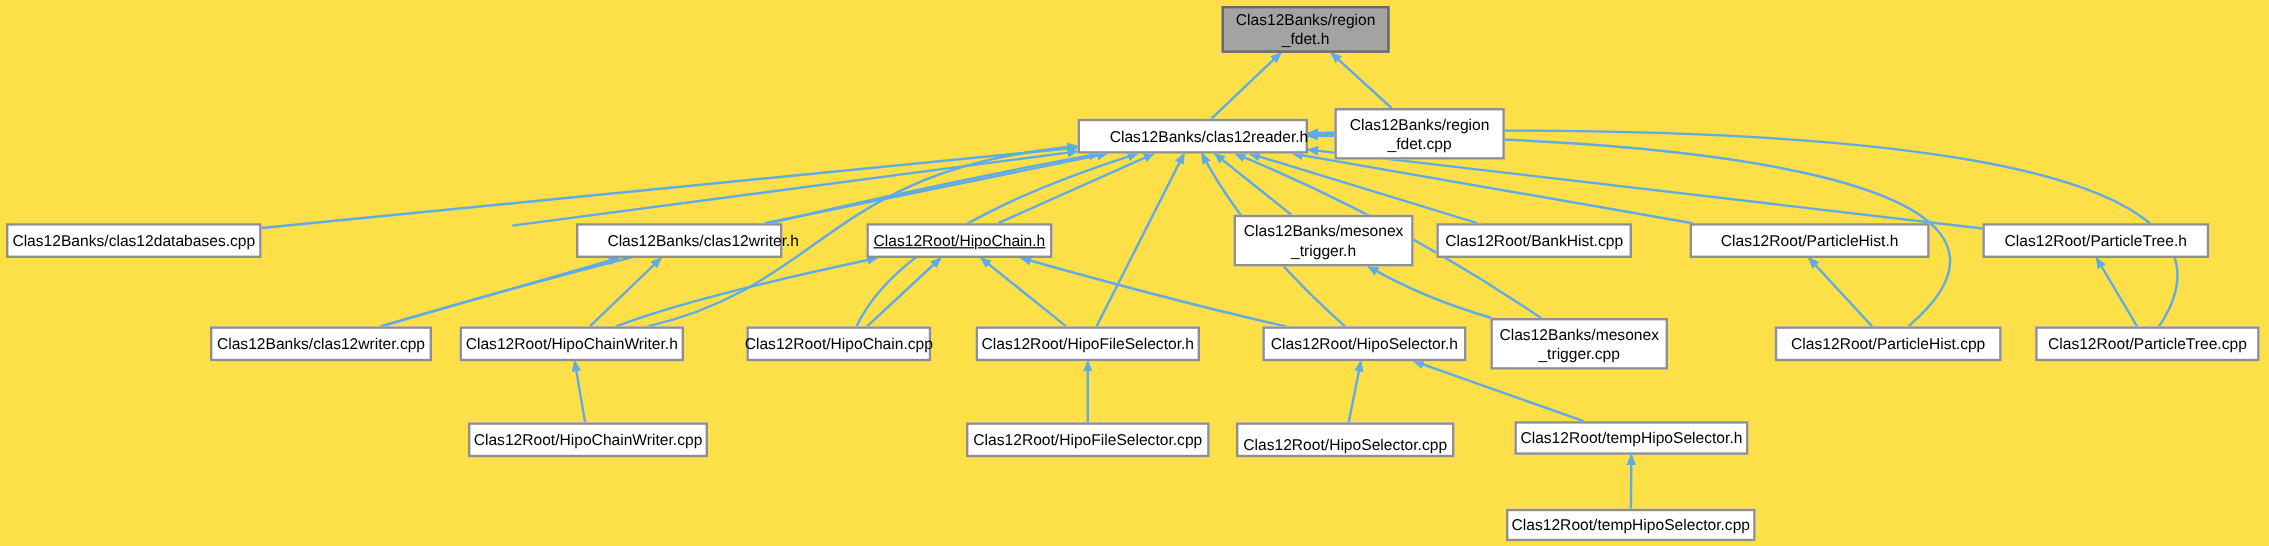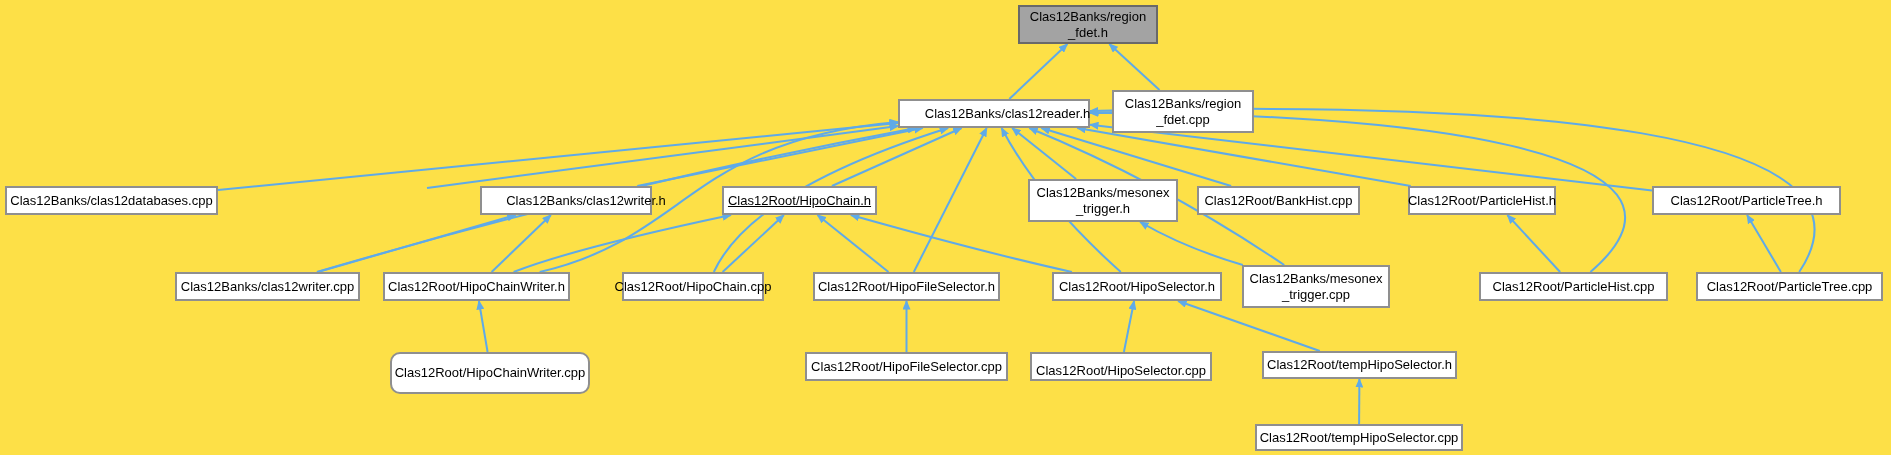"Clas12Root/ParticleHist.h" div.node { width: 148px -> 200px }
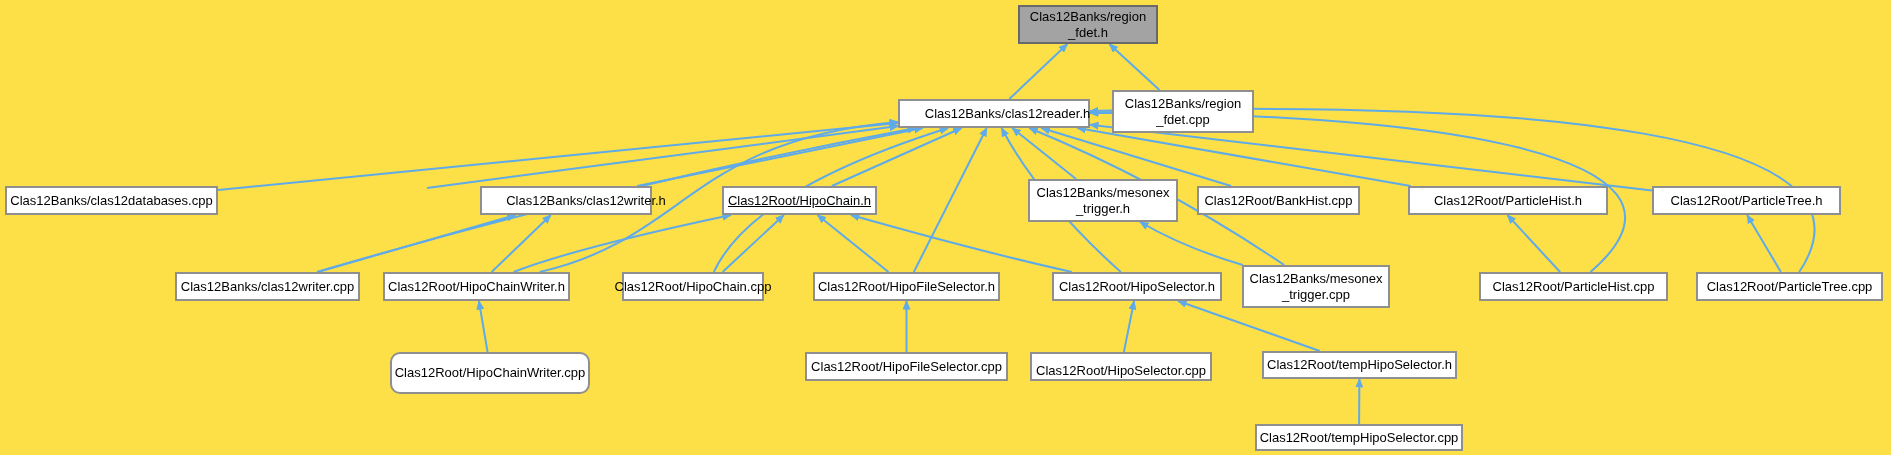"Clas12Root/HipoChain.cpp" div.node { width: 142px -> 154px }
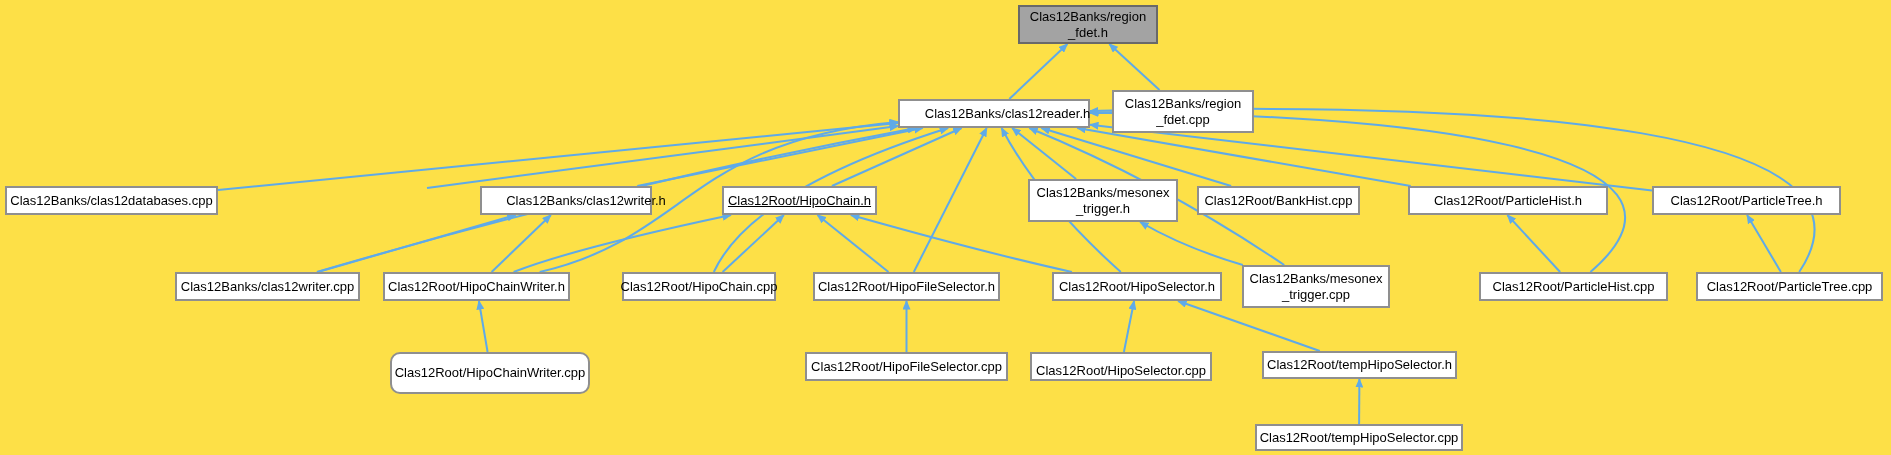"Clas12Root/HipoChainWriter.cpp" div.node { border-radius: 10px -> none; height: 42px -> 29px }
